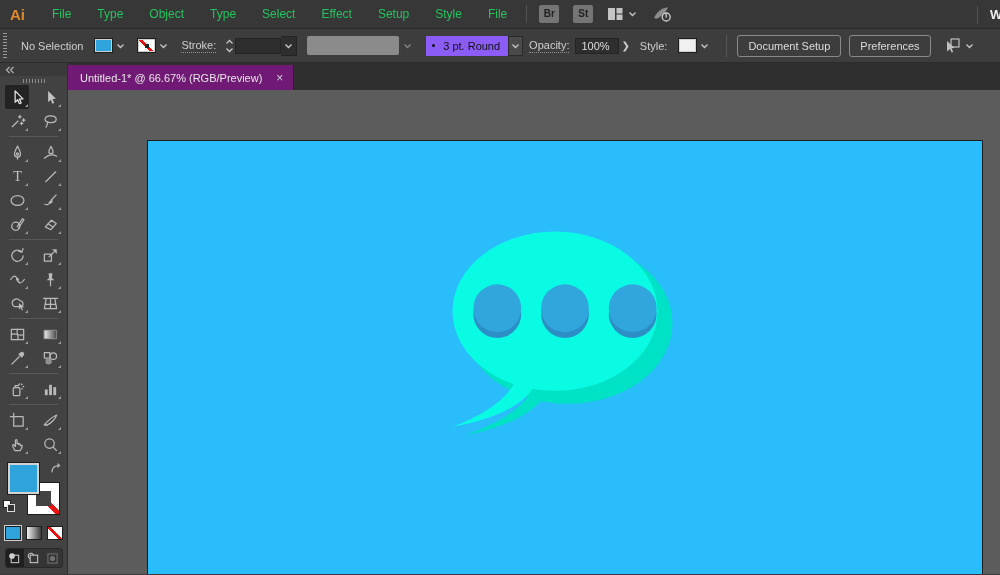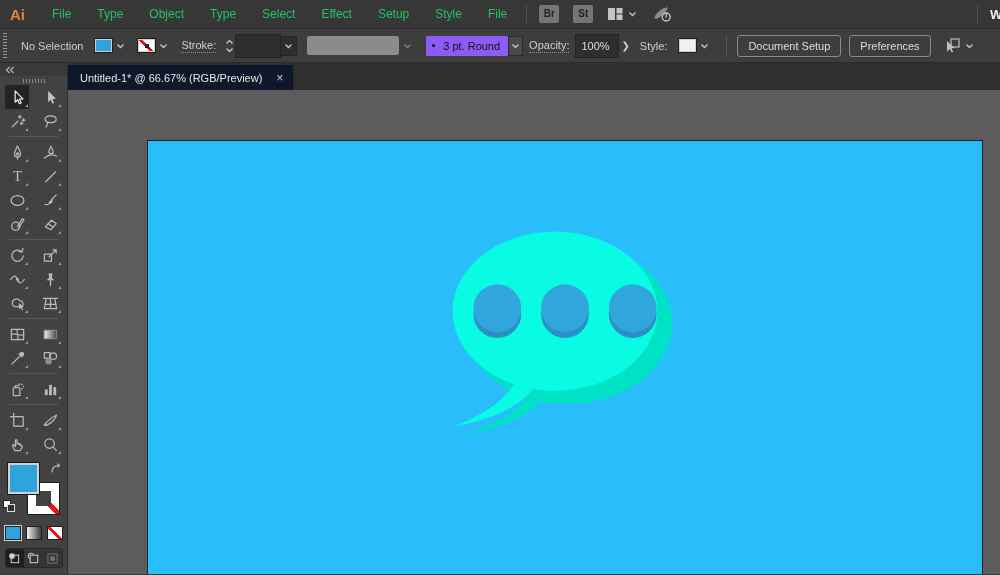"100%" .field { height: 24px -> 16px }
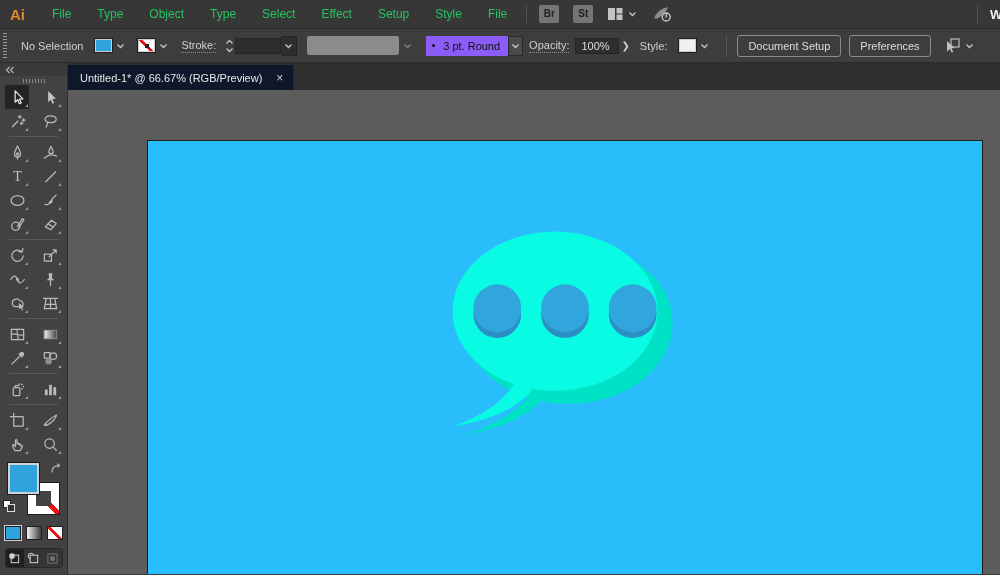"Untitled-1* @ 66.67% (RGB/Preview)" .tab { background: #0f172a -> #701a75 }
